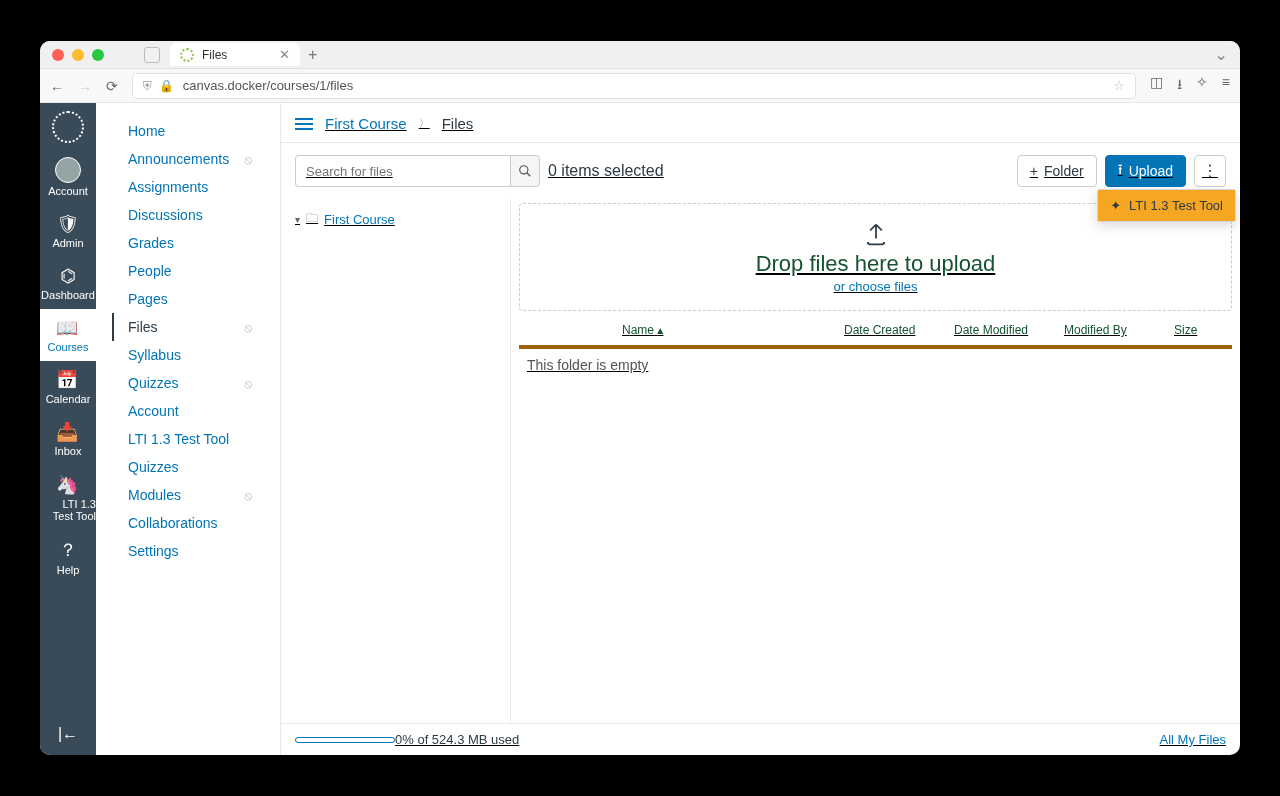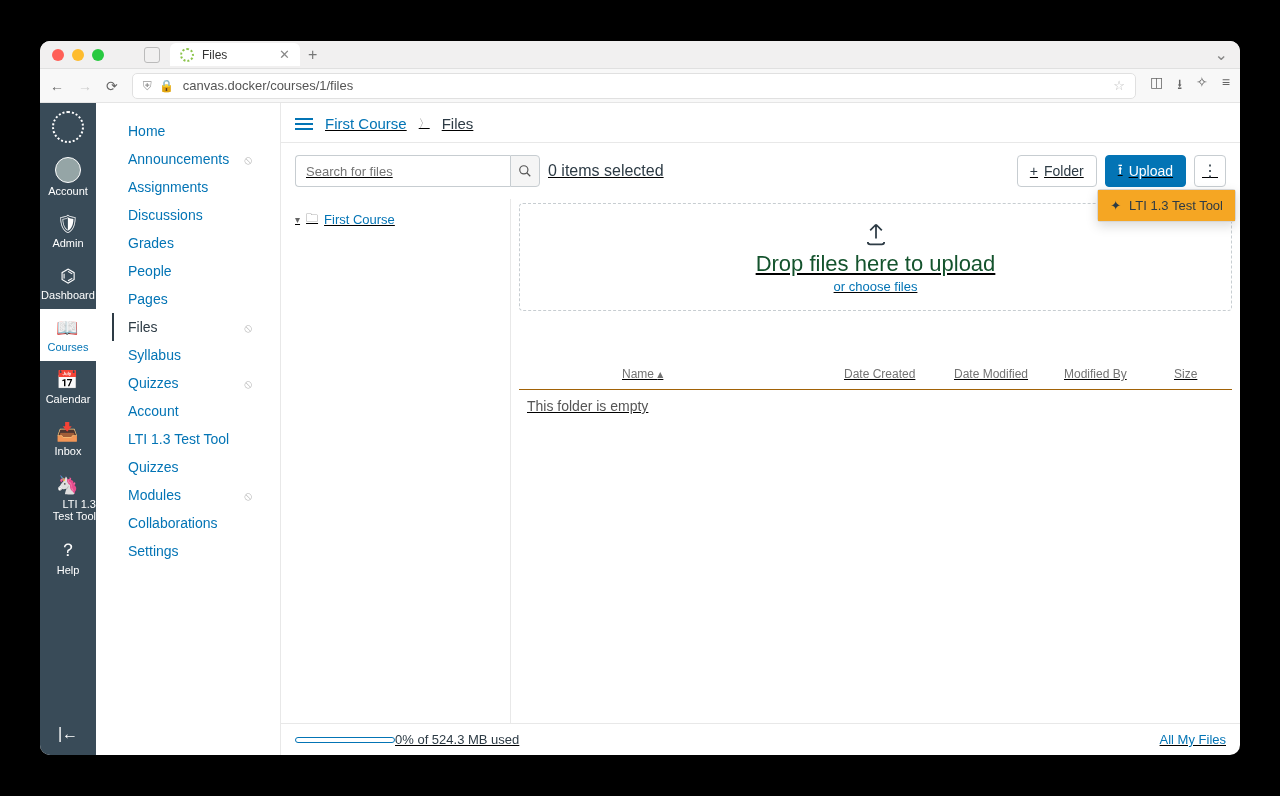"Name ▴" .table-head { border-bottom: 1px solid #a16207 -> 4px solid #a16207; color: #737373 -> #14532d; margin-top: 44px -> none }
